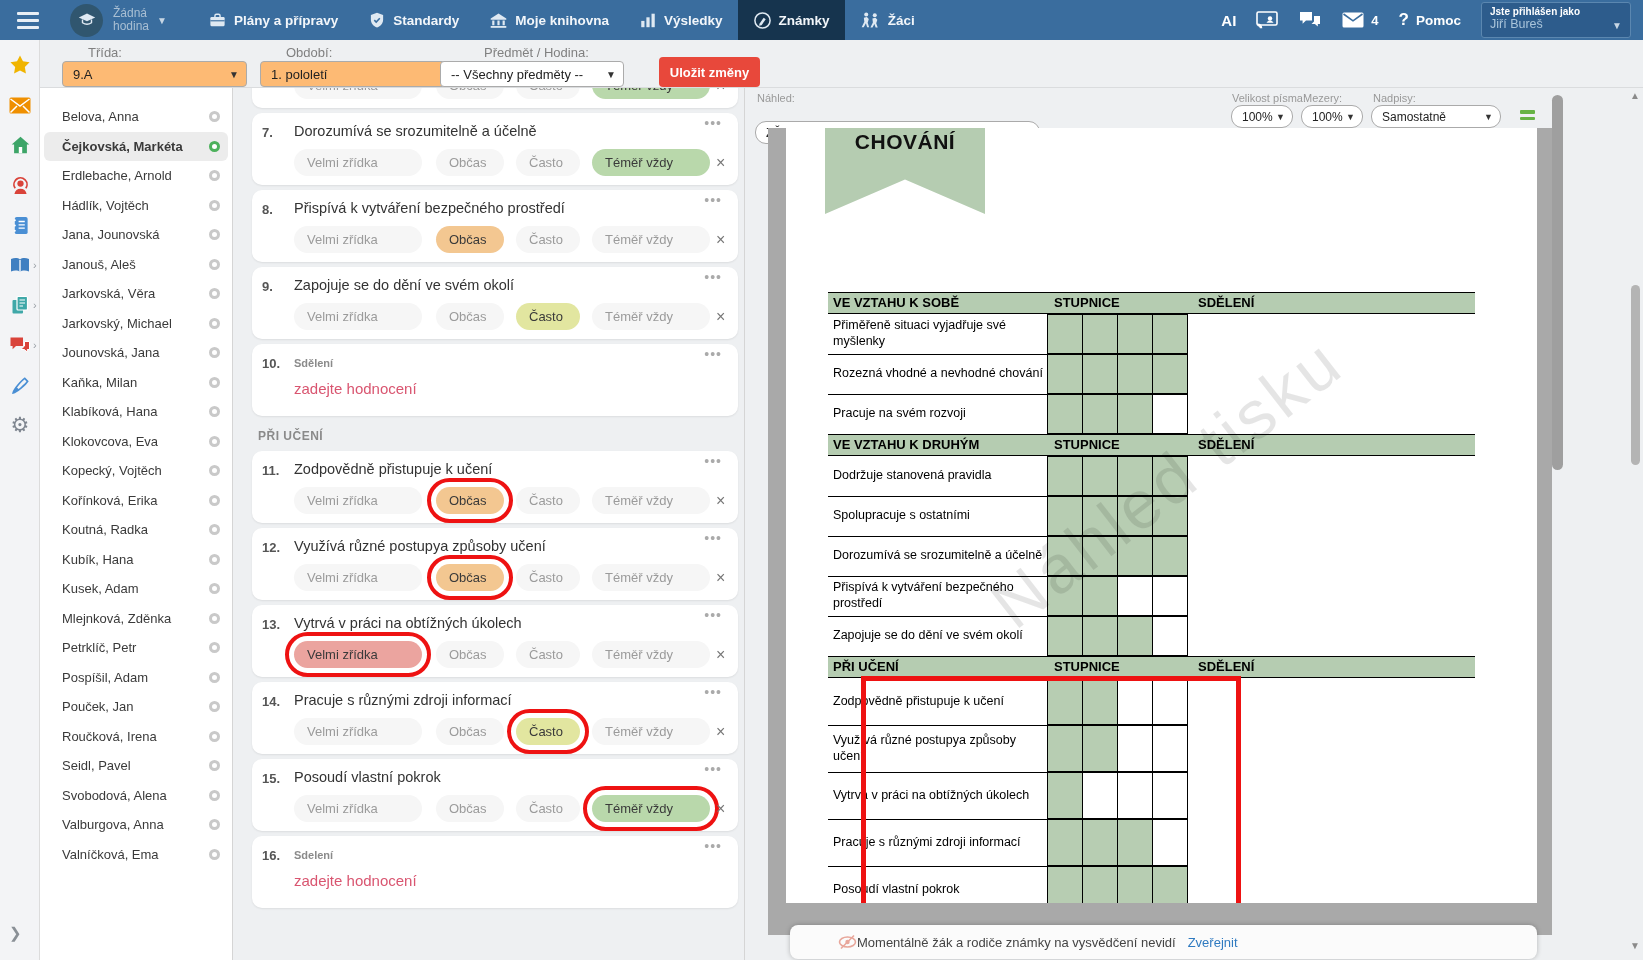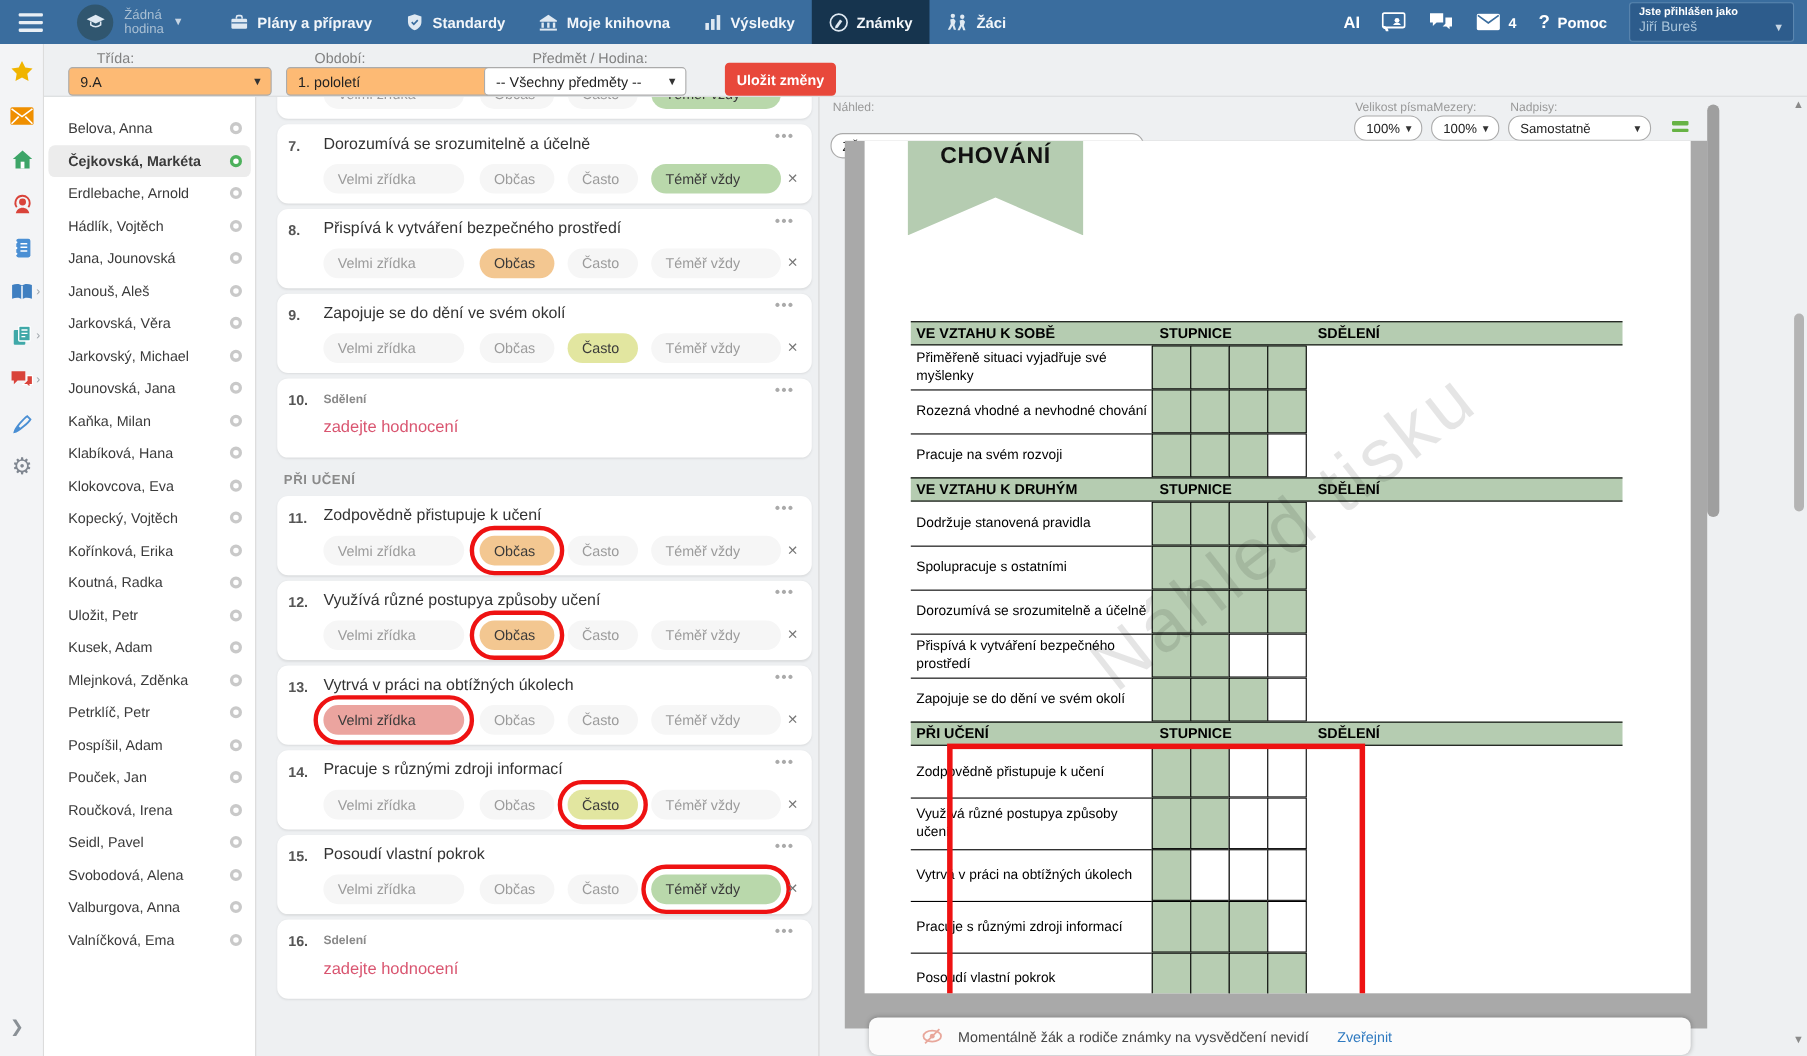"Uložit, Petr" span { text: Uložit, Petr -> Kubík, Hana }
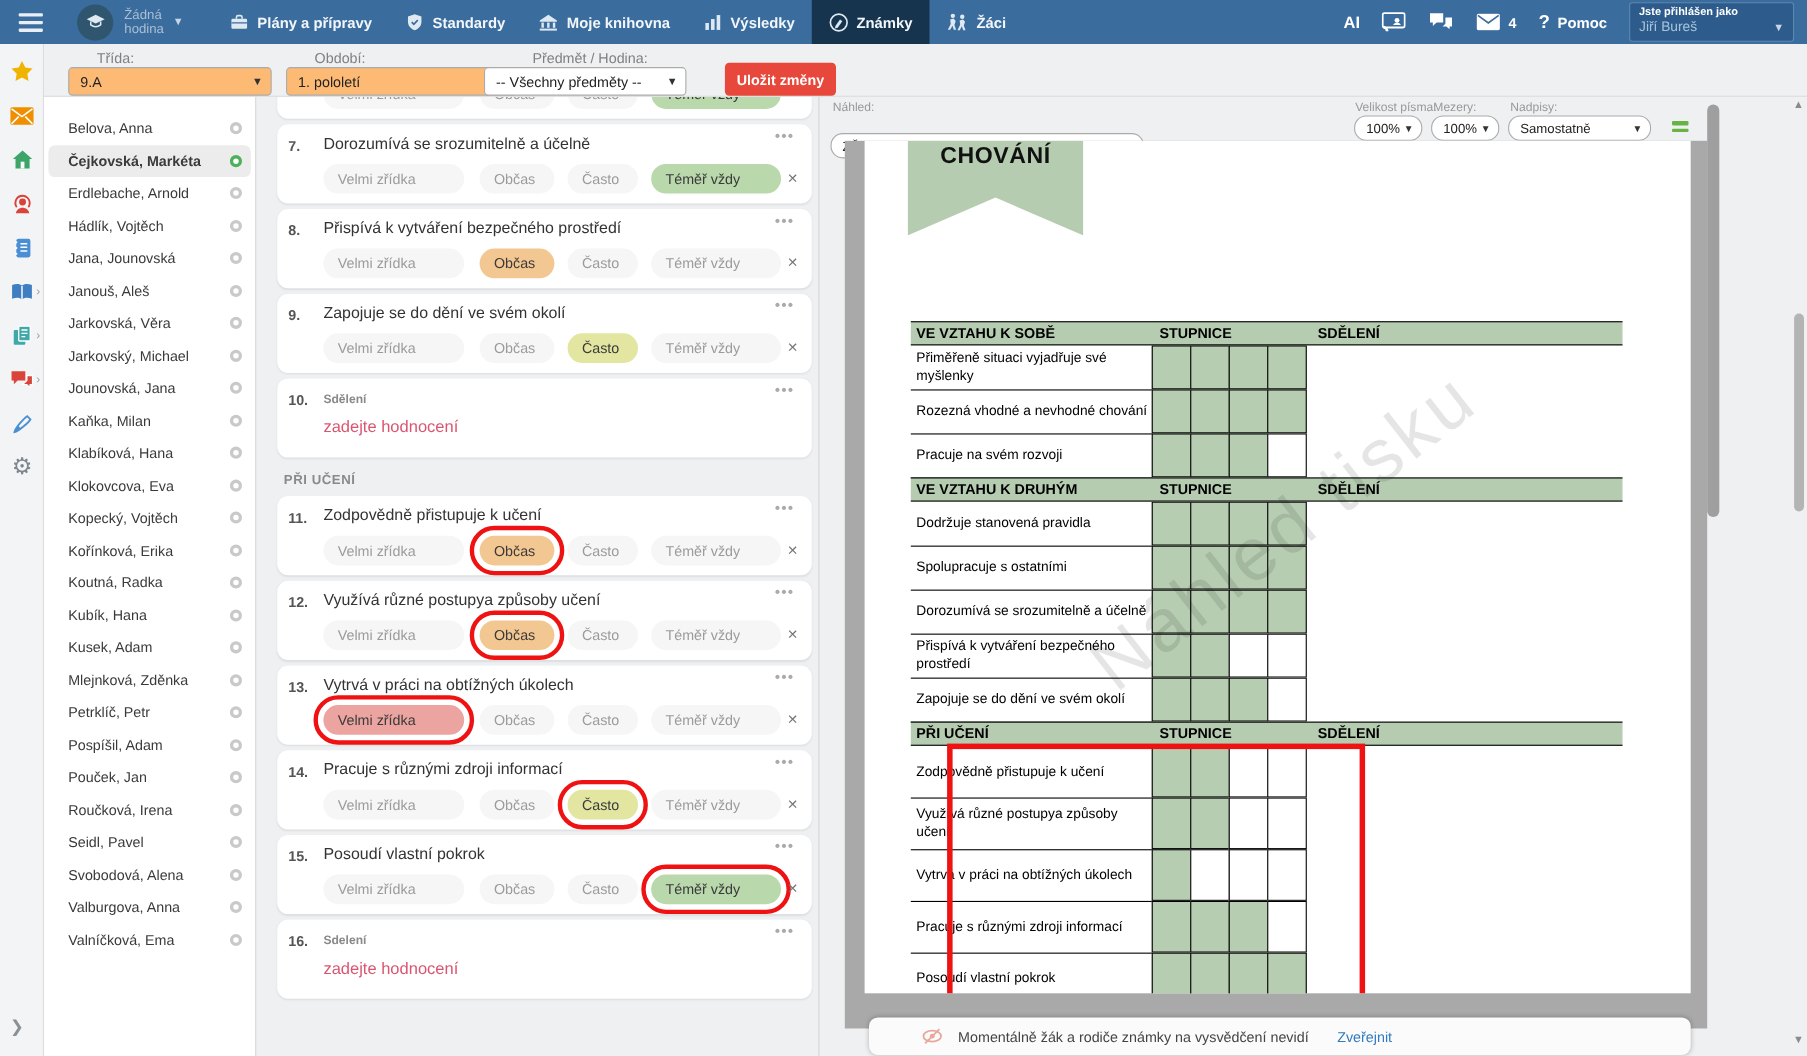"Momentálně žák a rodiče známky" .pfooter { gap: 14px -> 0 }
